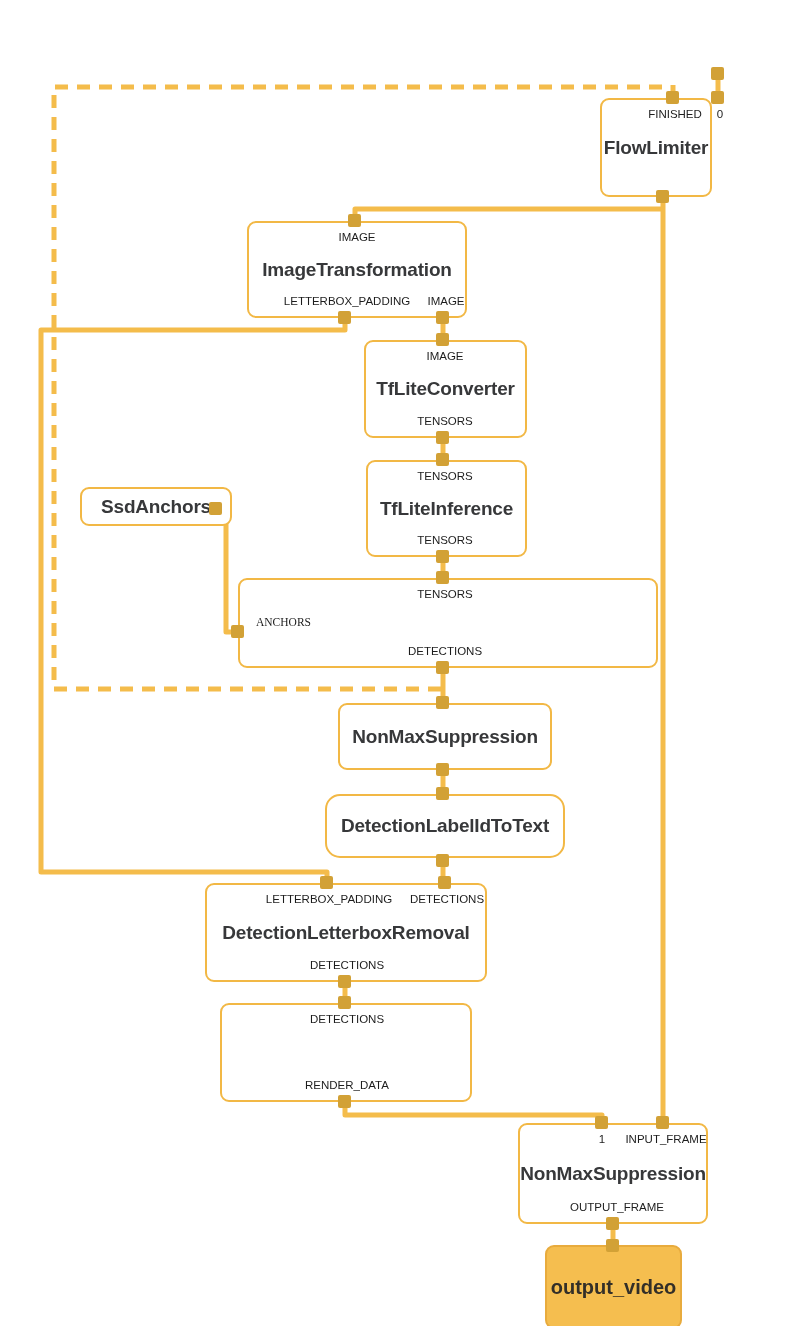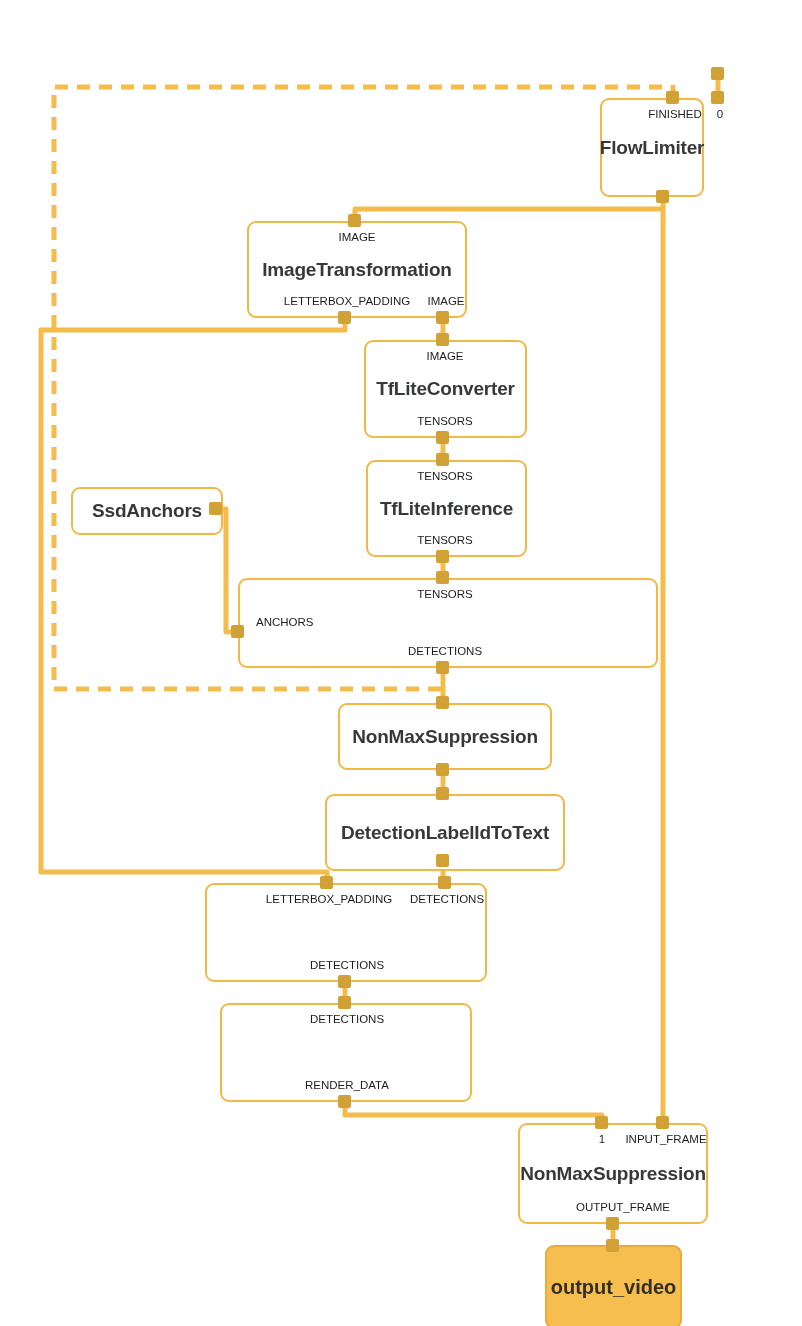"FINISHED" #n-flow-limiter { width: 104px -> 112px }
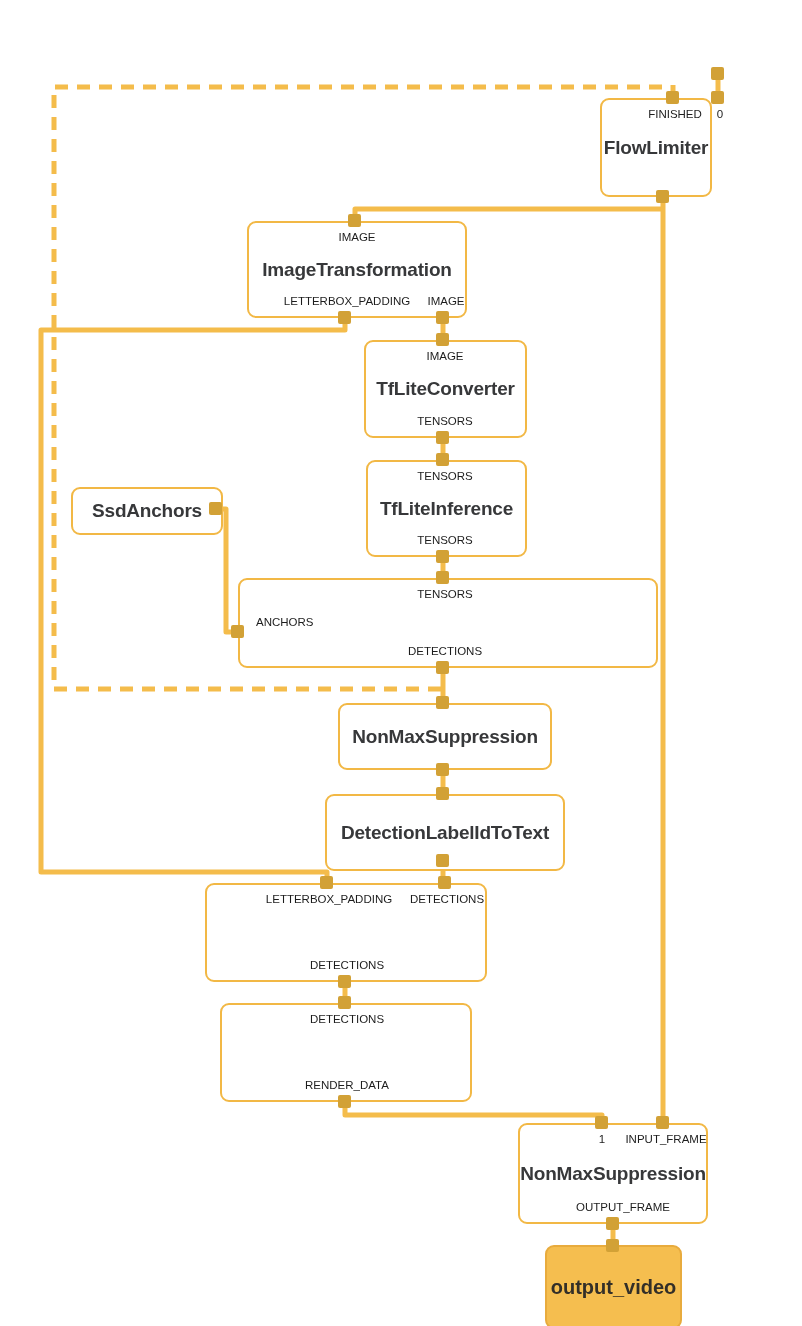"SsdAnchors" #n-ssd-anchors { height: 48px -> 39px; left: 71px -> 80px }
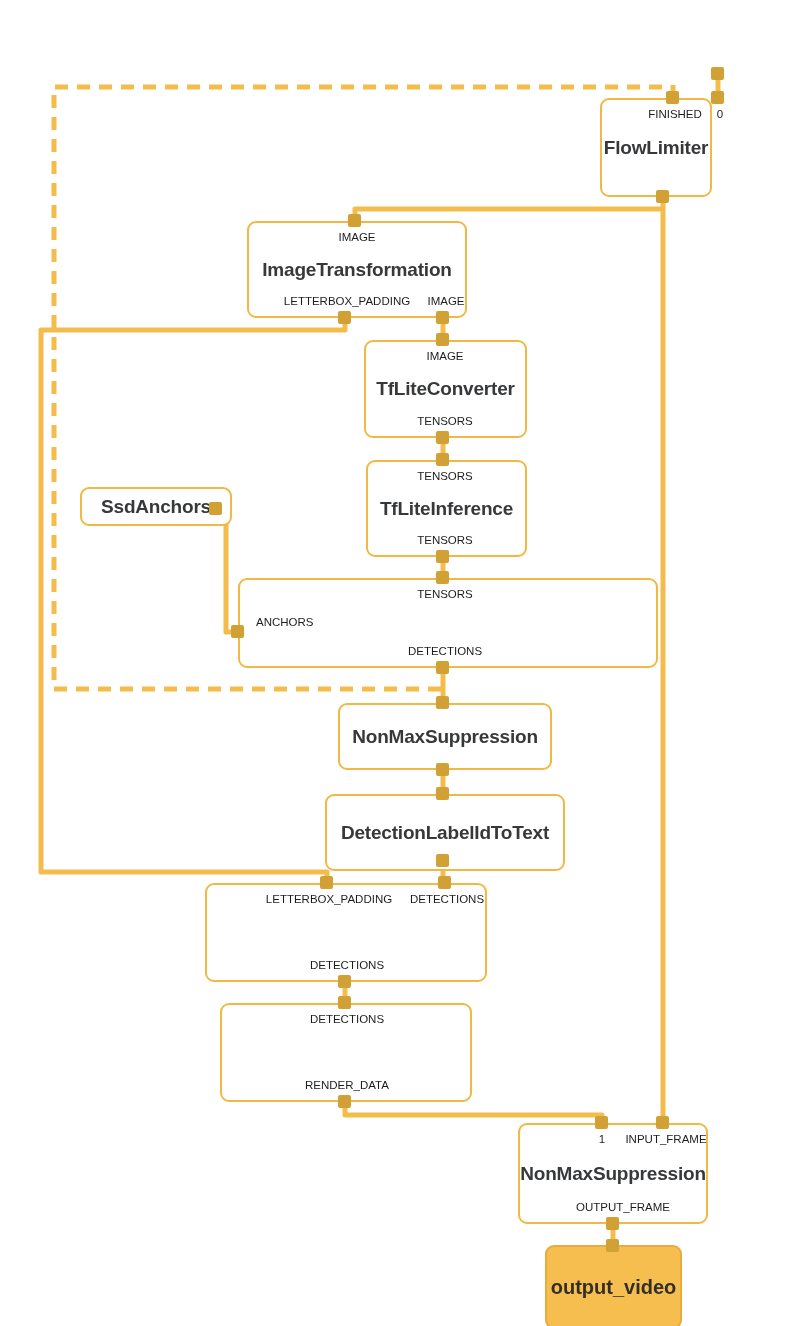"ANCHORS" .plabel.side { font-family: none -> Liberation Serif, serif }
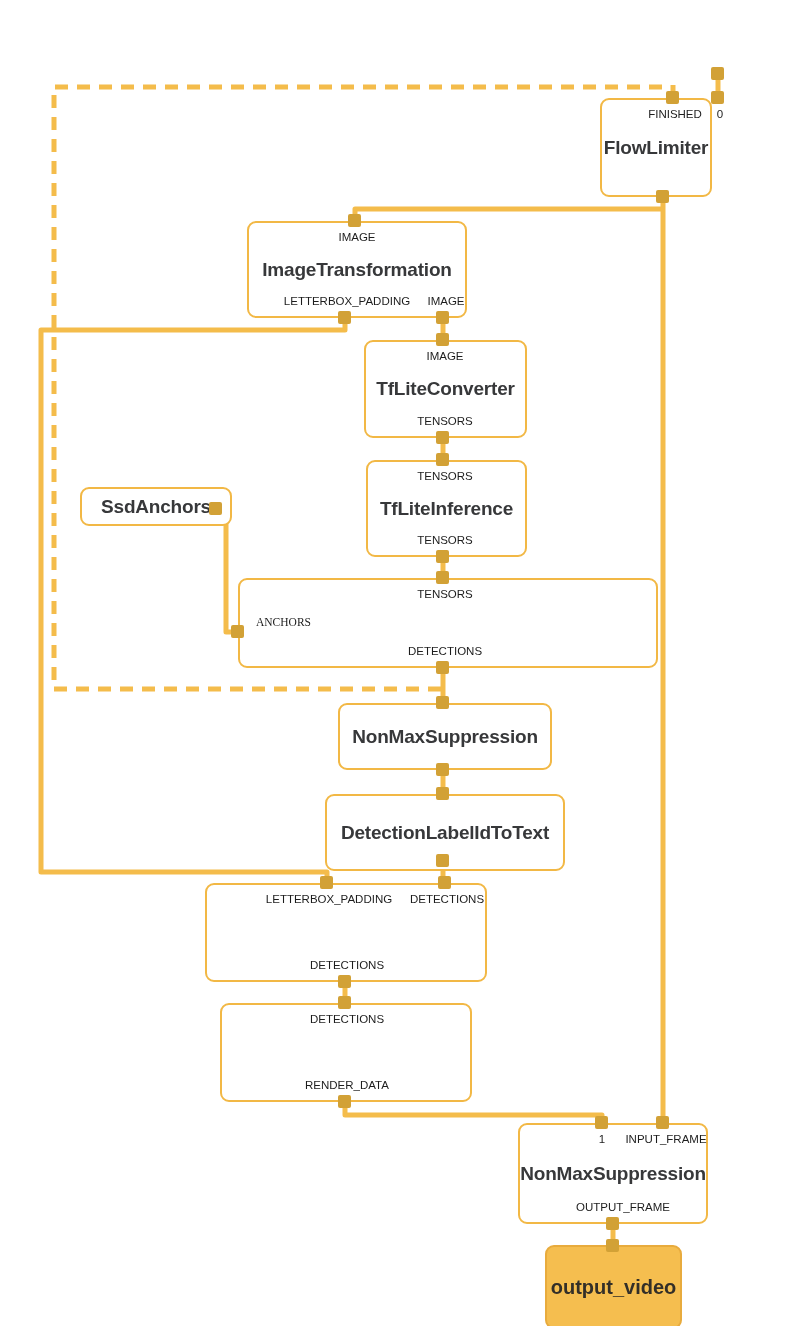"DetectionLabelIdToText" #n-detection-label-id-to-text { border-radius: none -> 15px; height: 77px -> 64px }
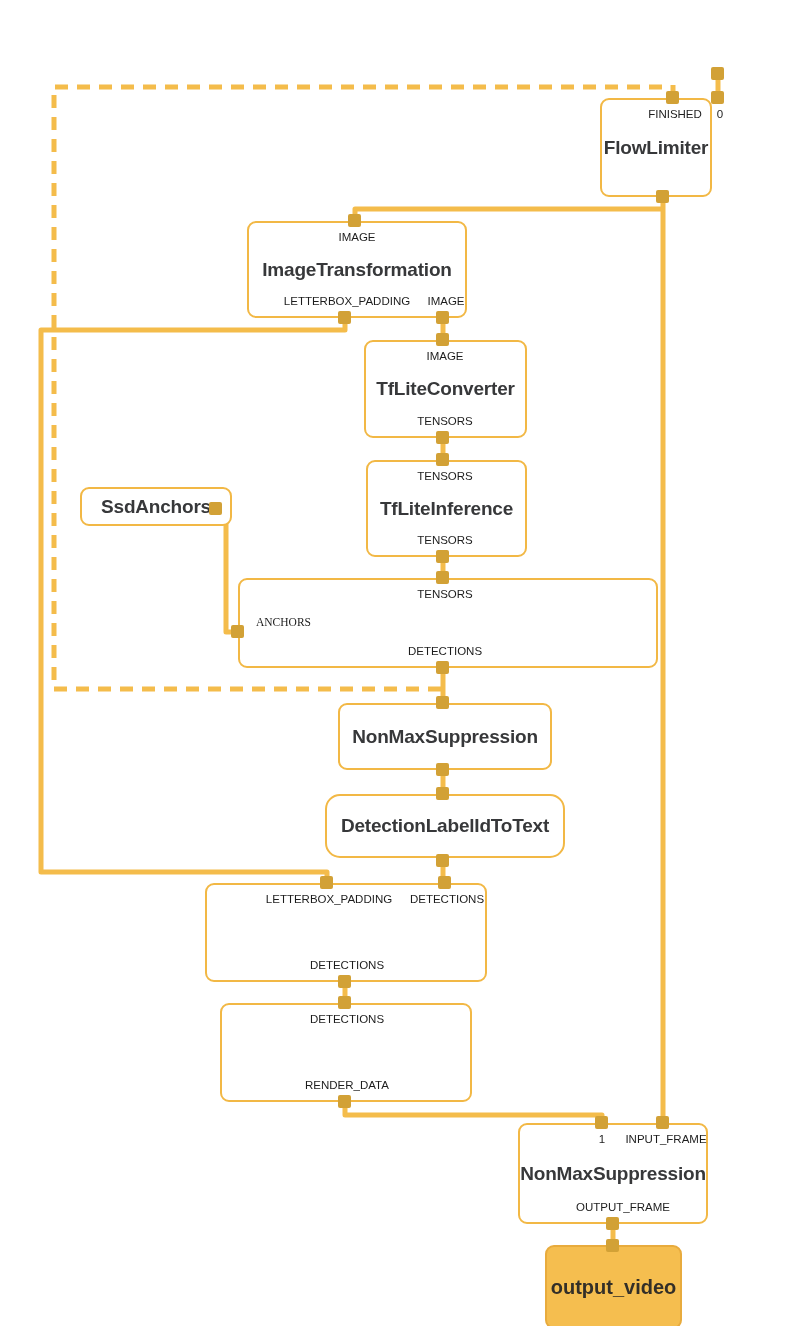"DetectionLetterboxRemoval" div.title { html: none -> <div>DetectionLetterboxRemoval</div> }
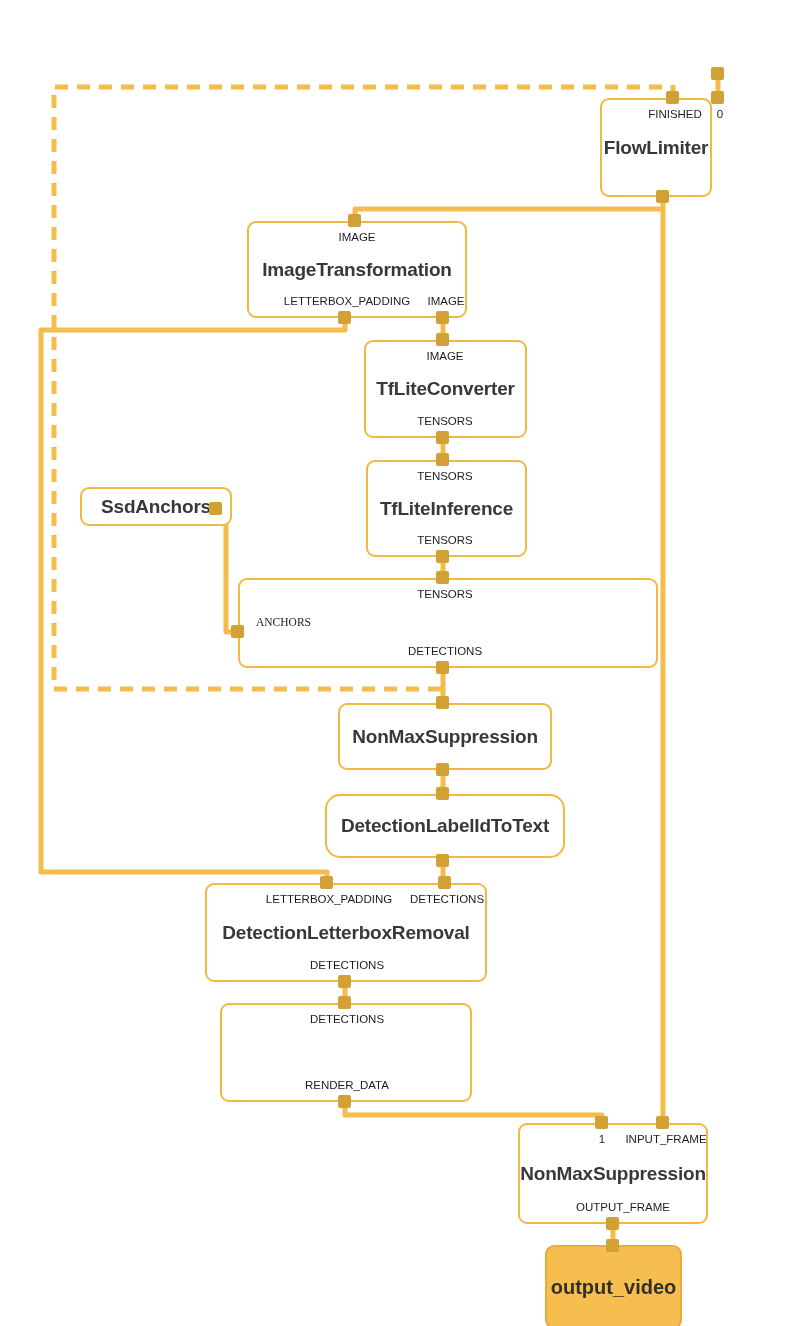"OUTPUT_FRAME" span.plabel { left: 103px -> 97px }
